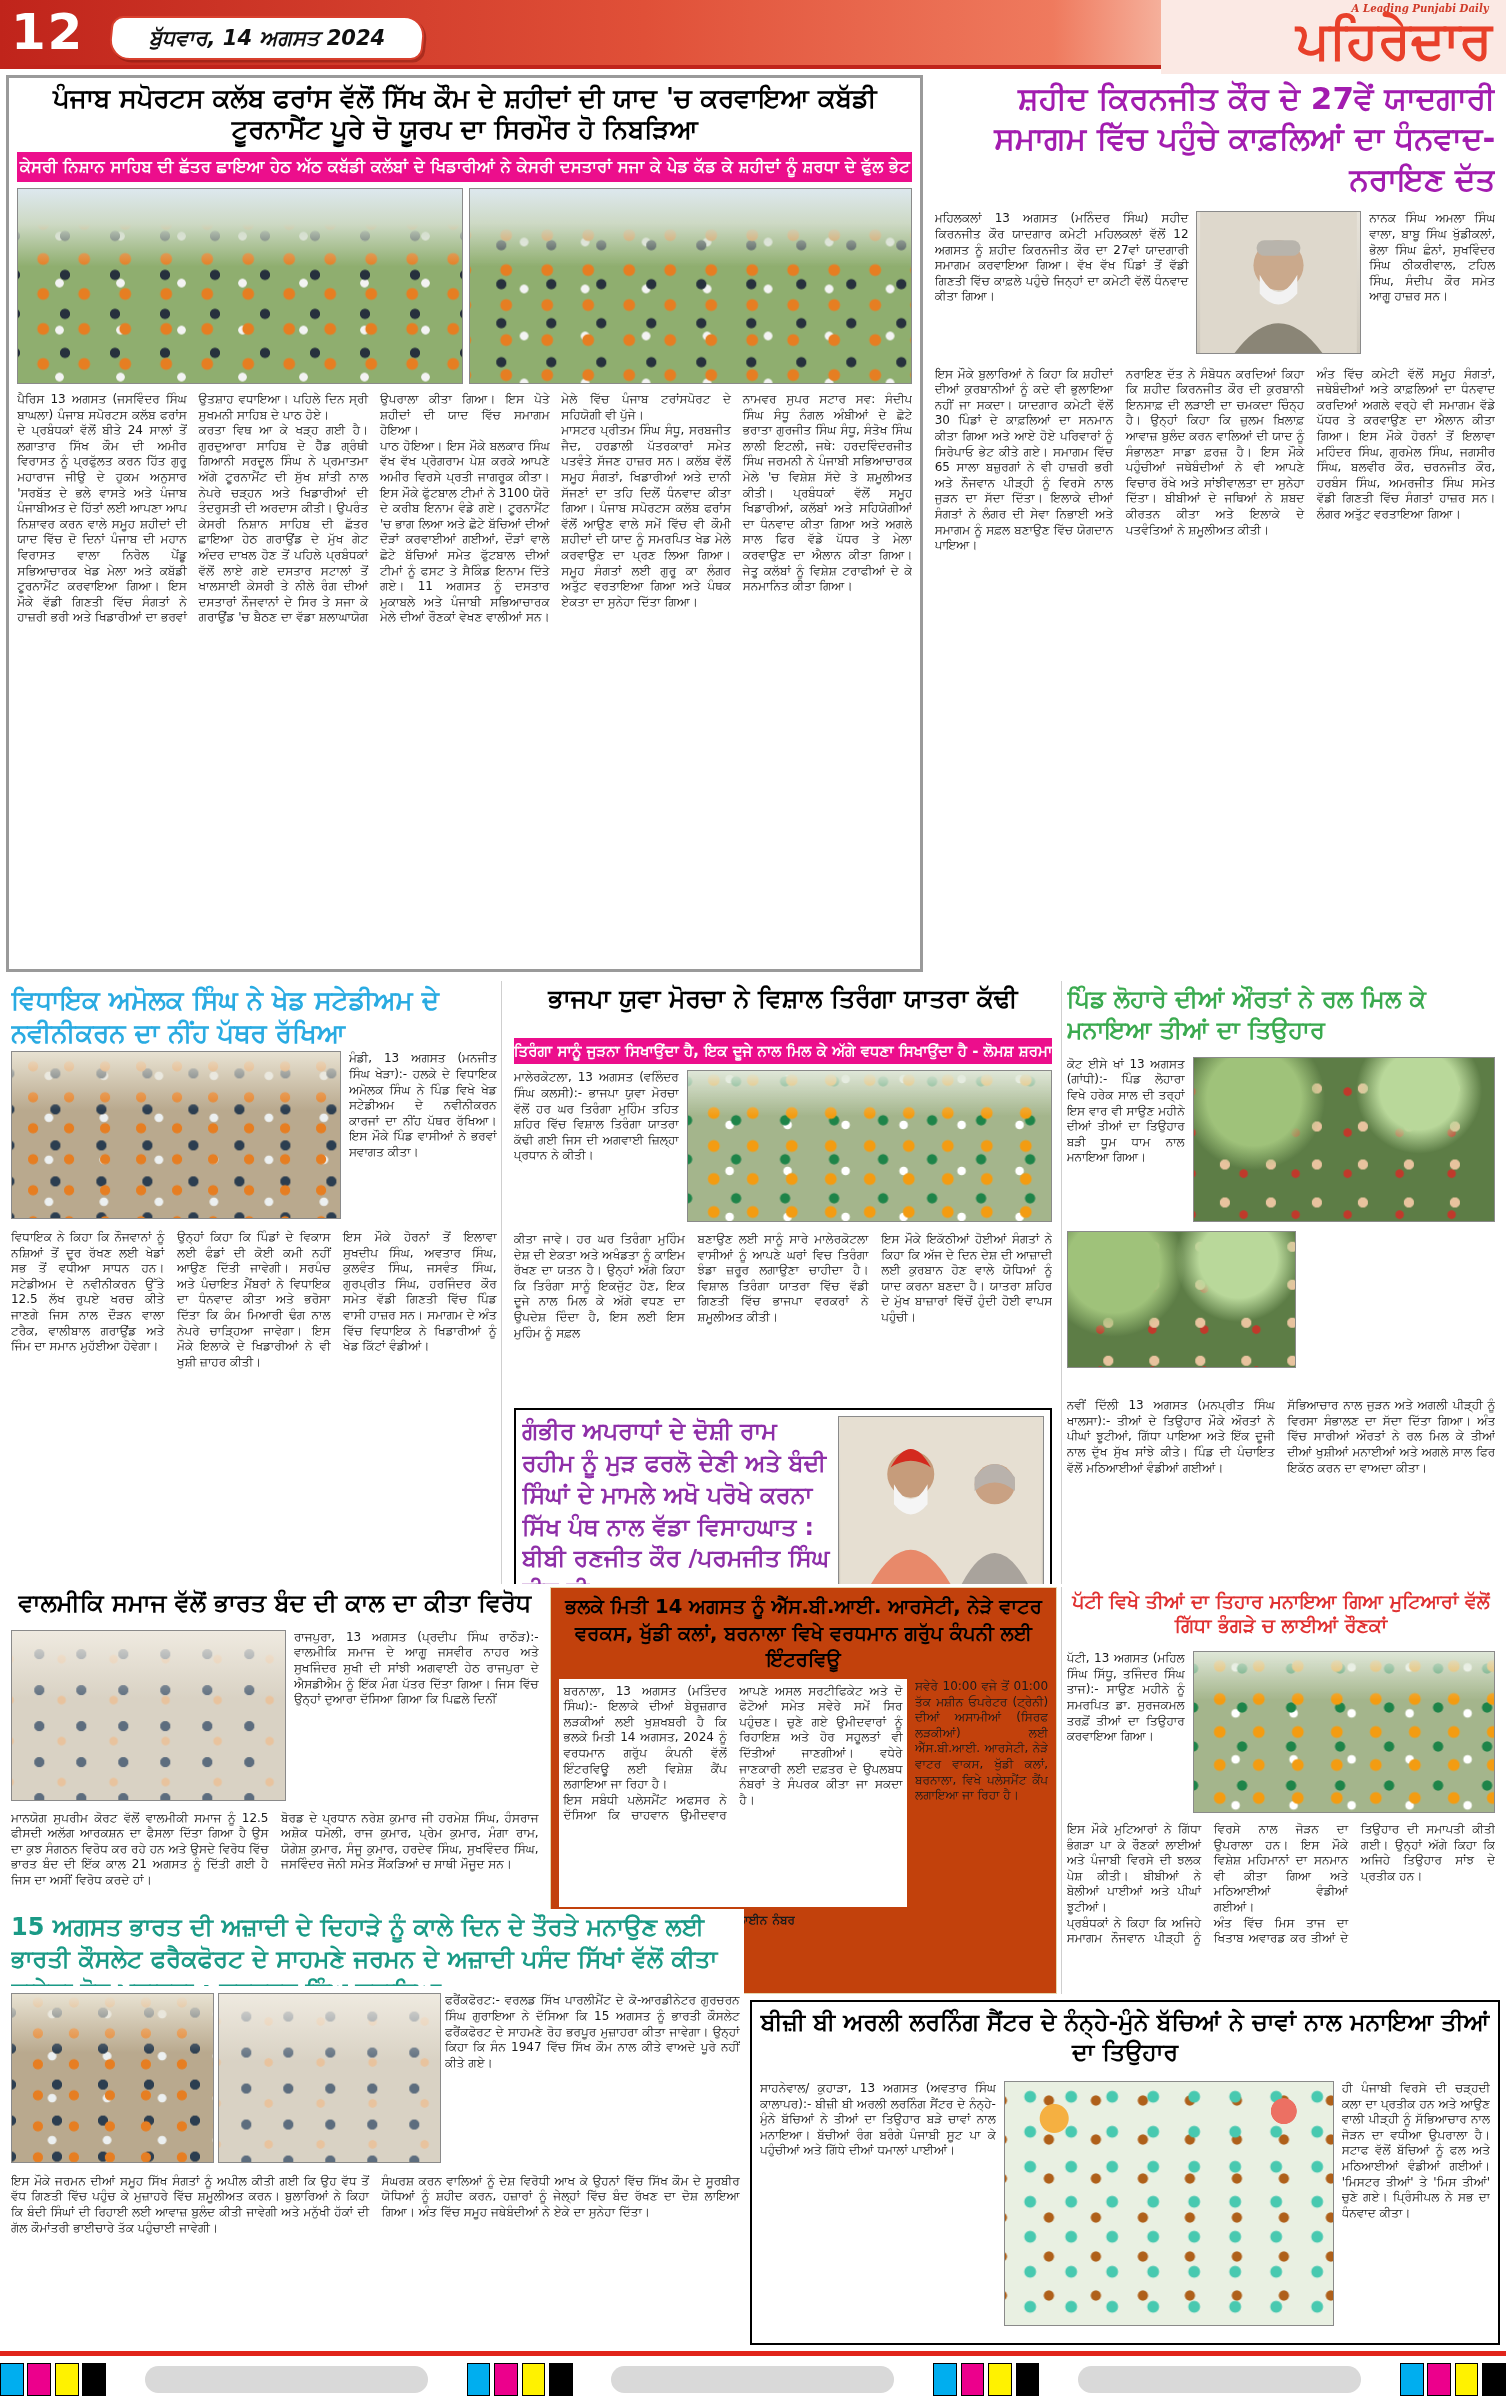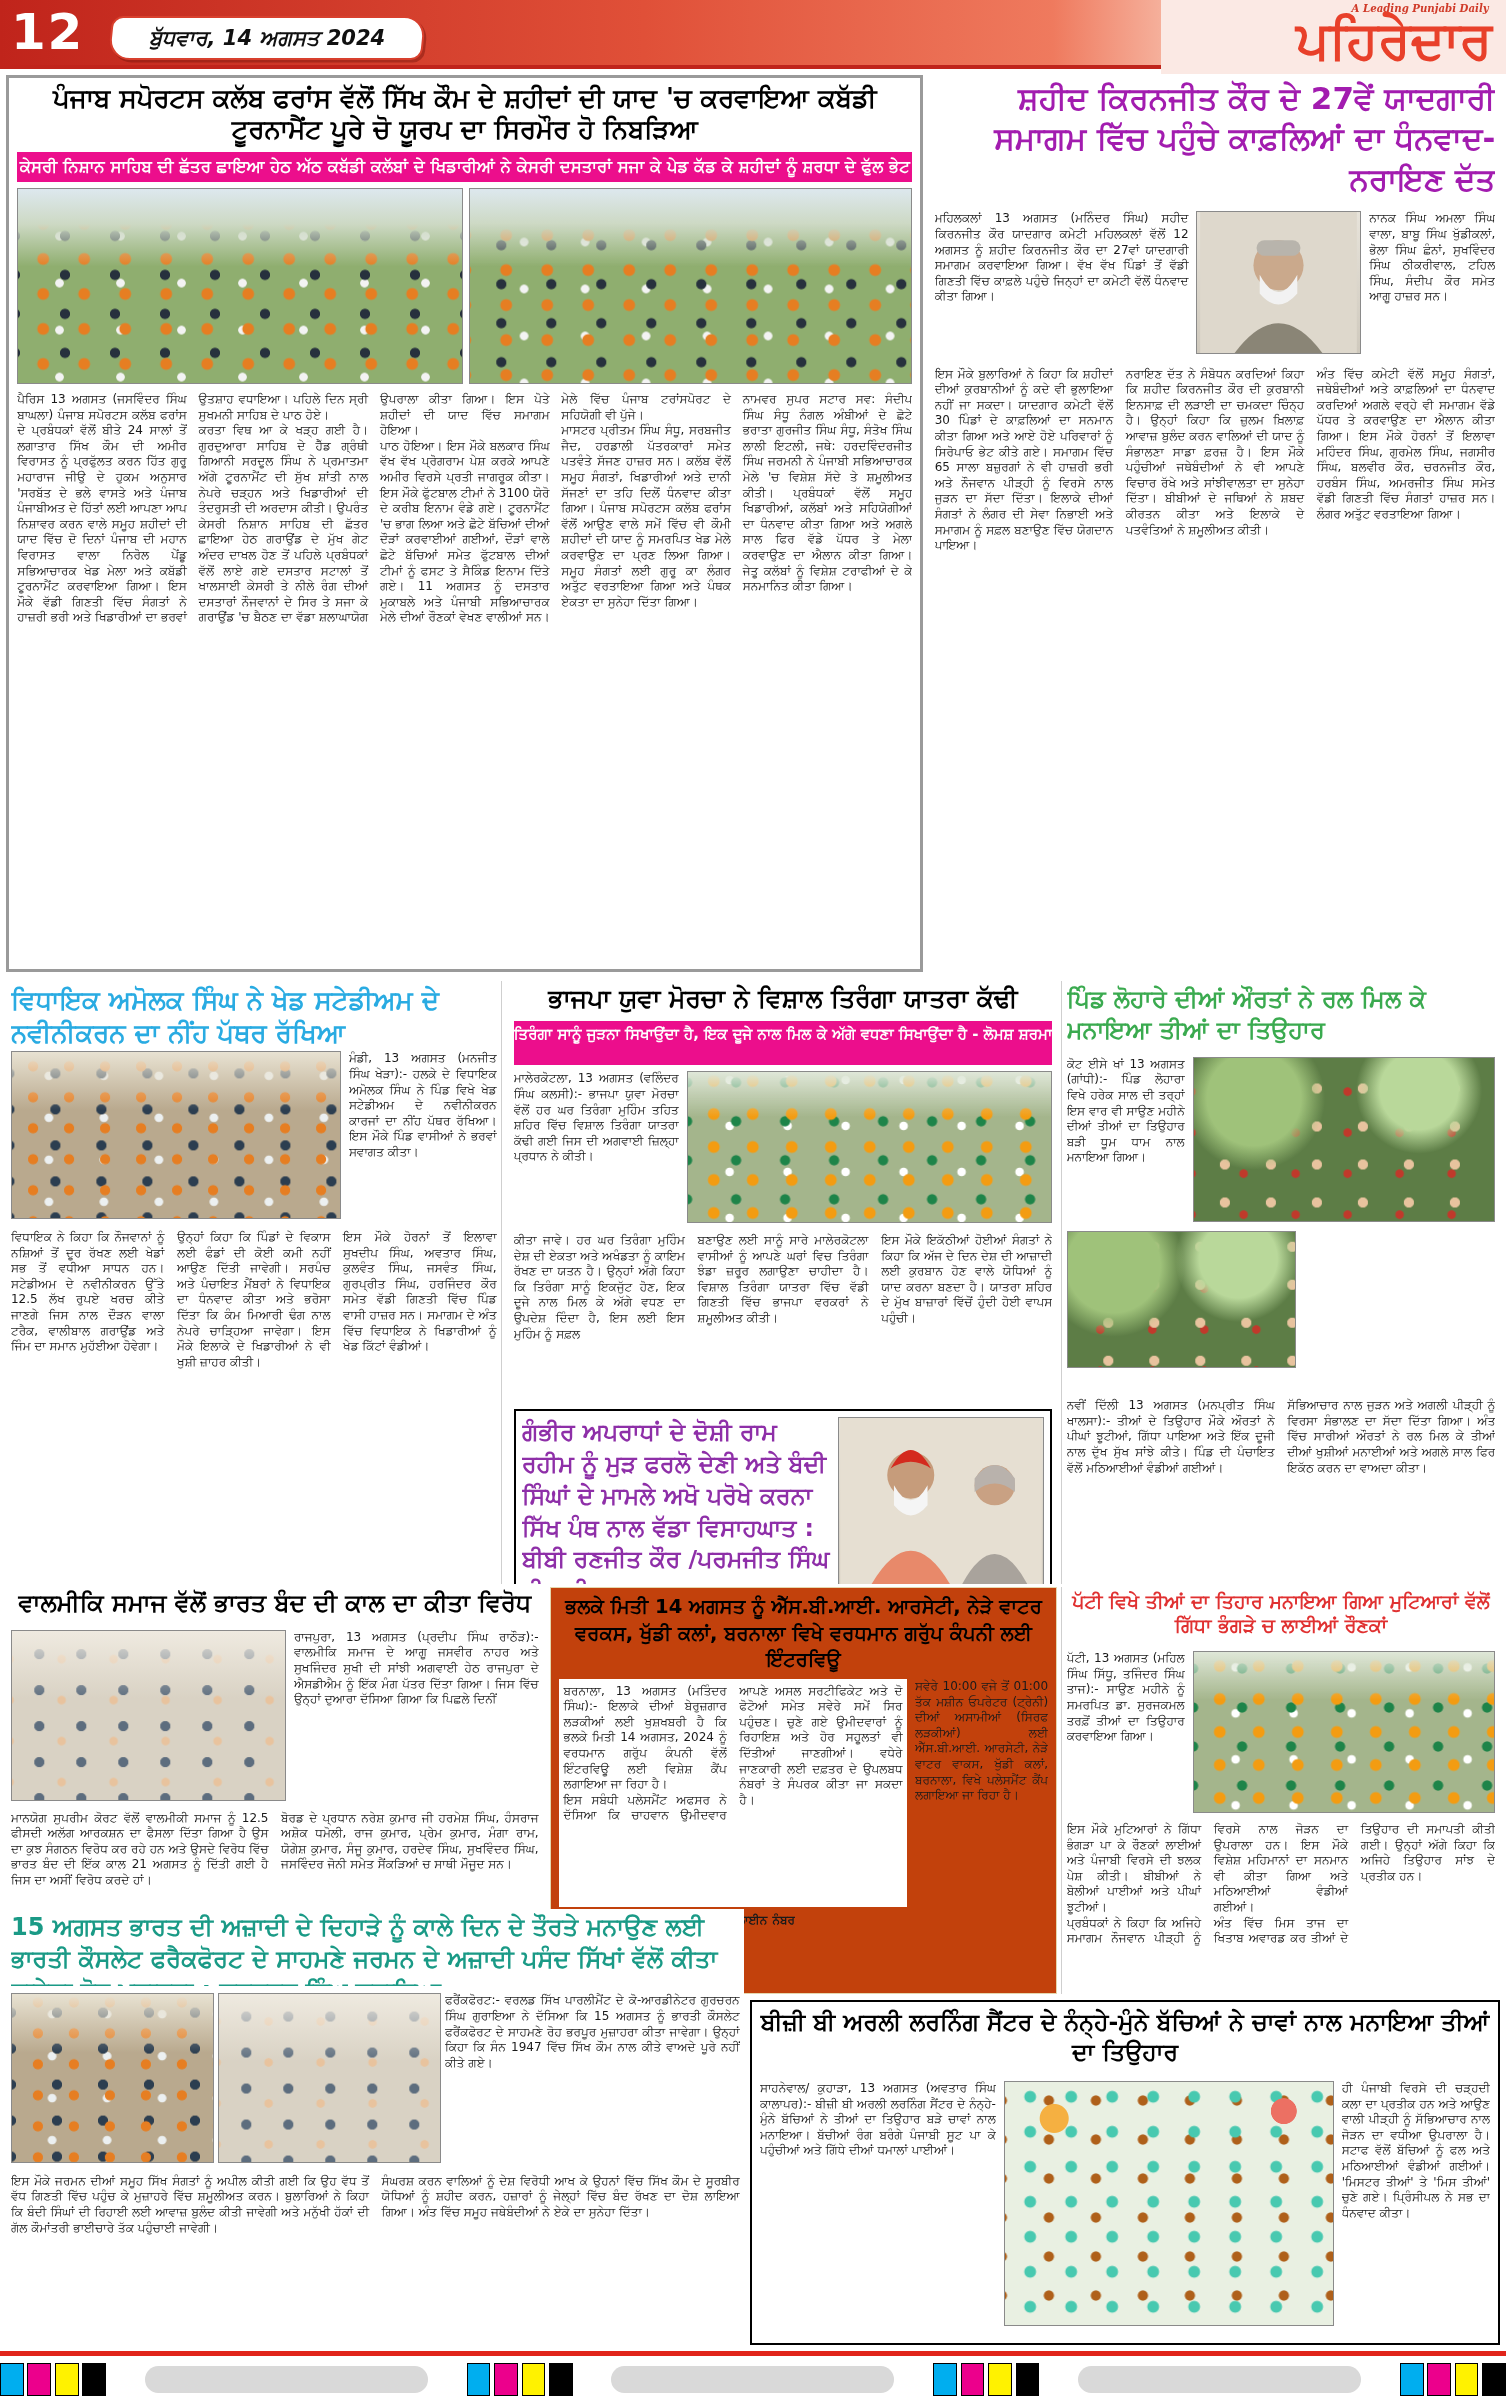"ਤਿਰੰਗਾ ਸਾਨੂੰ ਜੁੜਨਾ ਸਿਖਾਉਂਦਾ ਹੈ," div.sub-magenta { height: 44px -> 26px; margin-top: 2px -> 19px }
